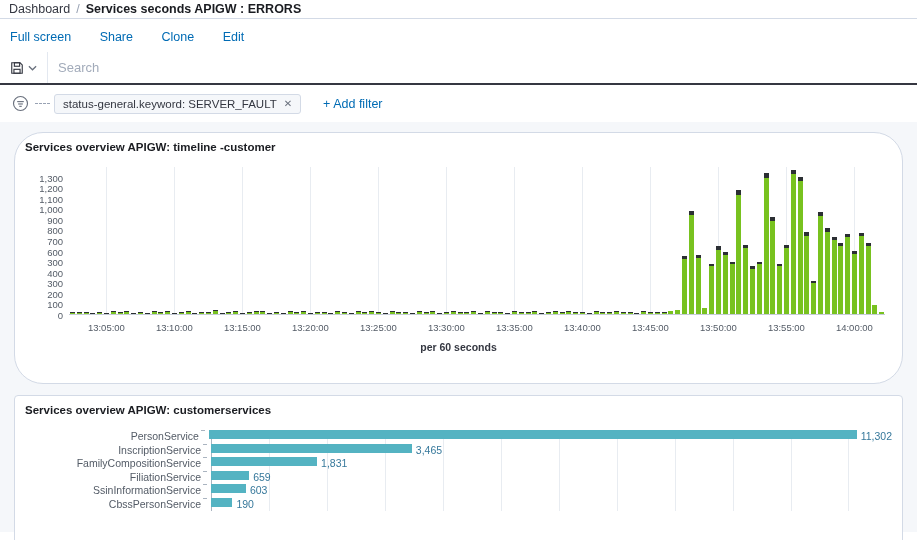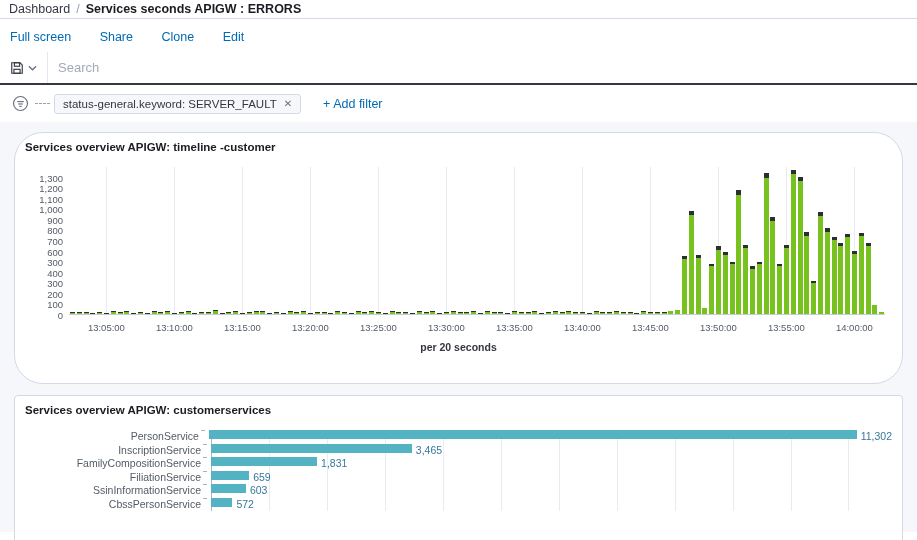"per 20 seconds" div.tl-caption { text: 20 -> 60 }
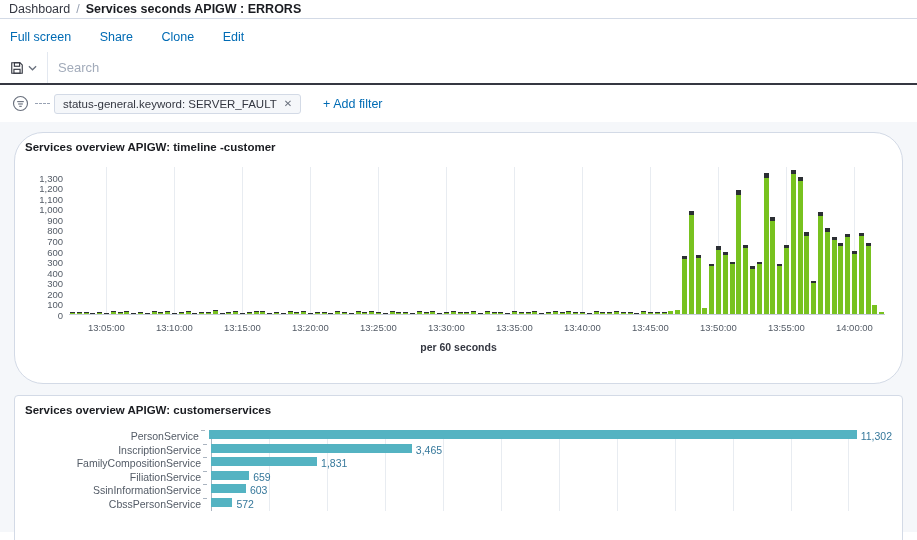"572" div.sv-val { text: 572 -> 190 }
